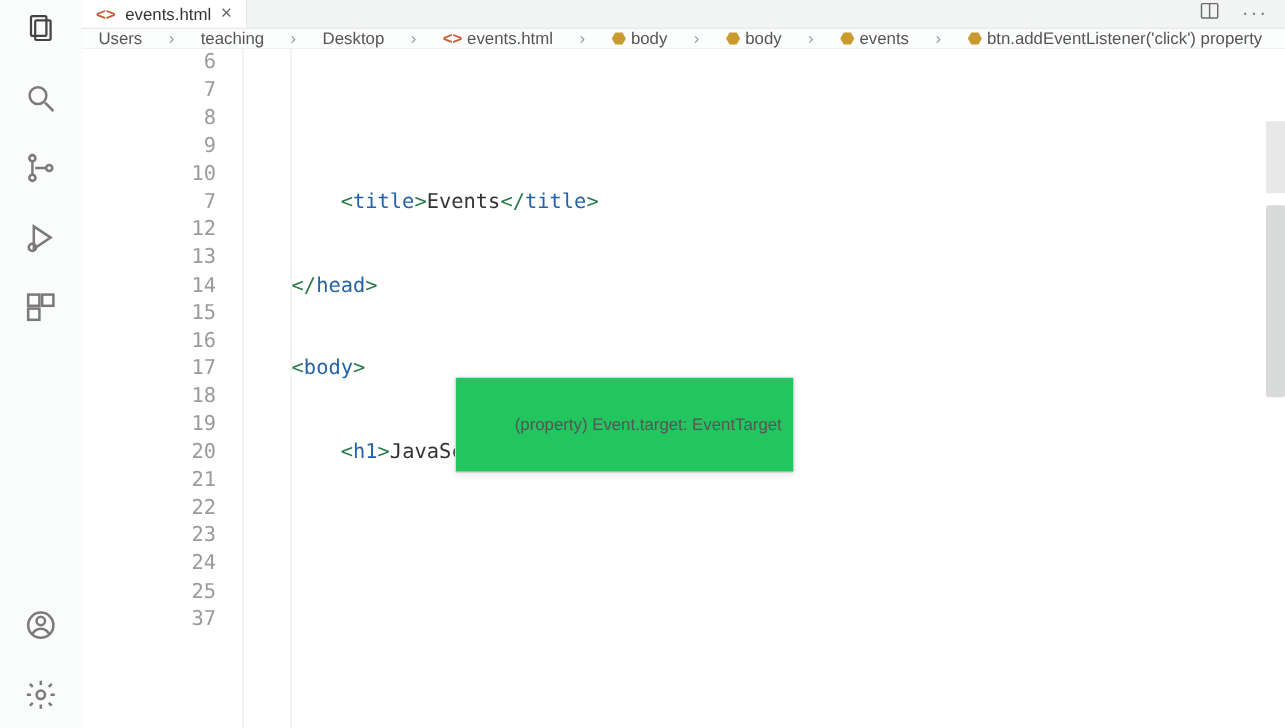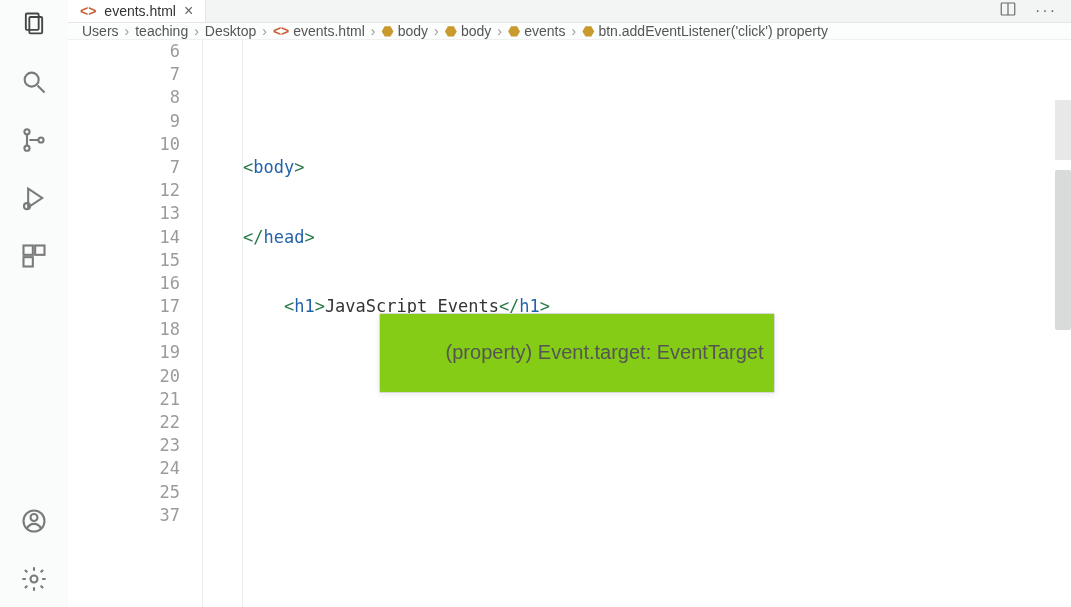"Users" .breadcrumbs { gap: 6px -> 22px }
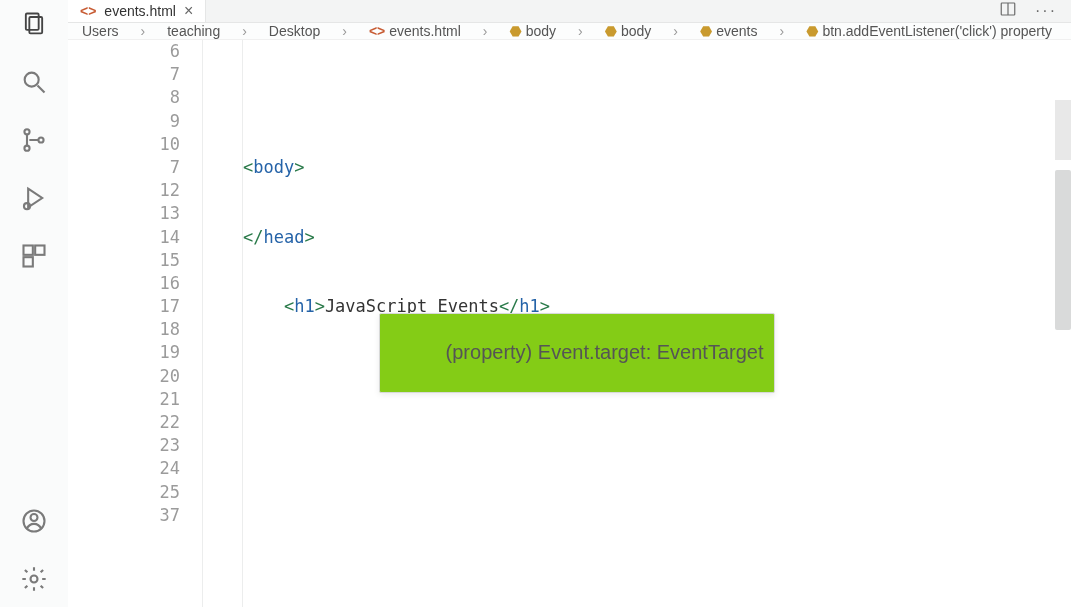"<title>Events</title>" div.line { html: none -> <div><span> </span><span>&lt;</span><span>title</span><span>&gt;</span><span>Events</span><span>&lt;/</span><span>title</span><span>&gt;</span></div> }
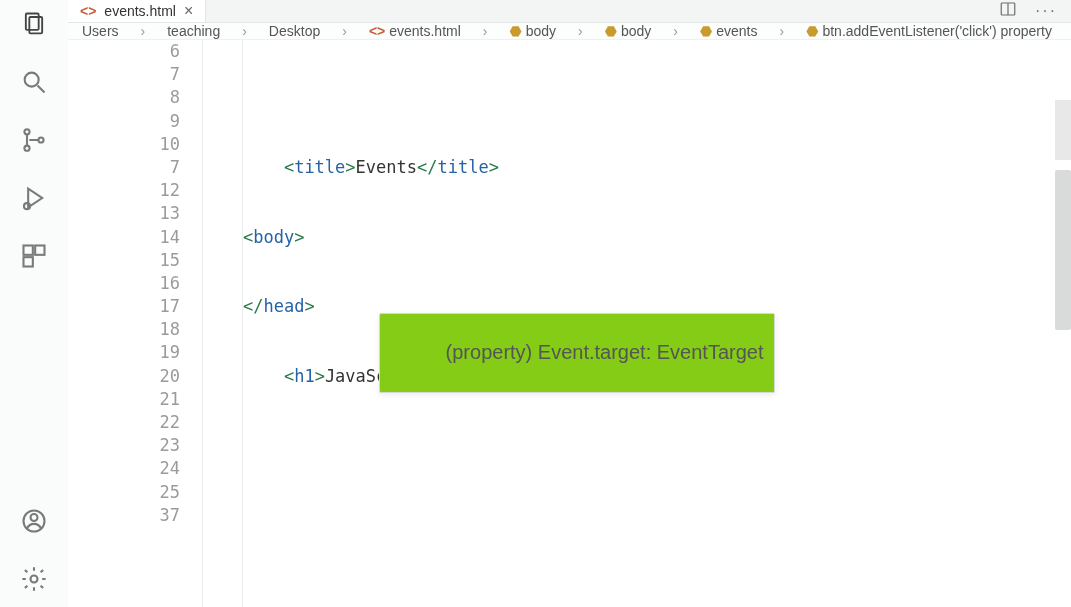"<body>" div.line { order: before "</head>" -> after "</head>" }
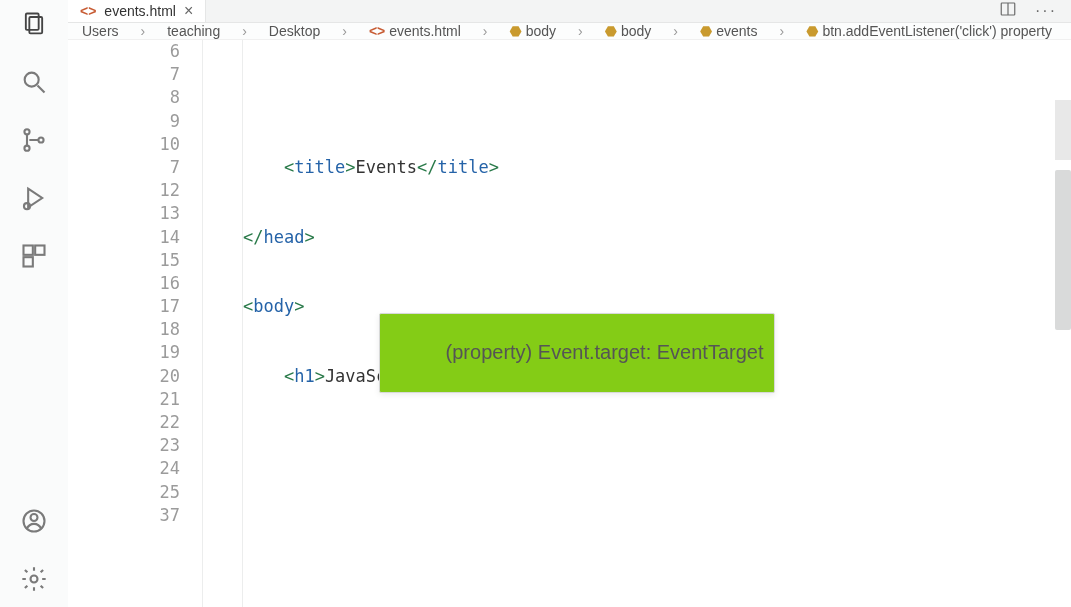"(property) Event.target: EventTarget" .tooltip { background: #84cc16 -> #22c55e; font-size: 20px -> 14px }
